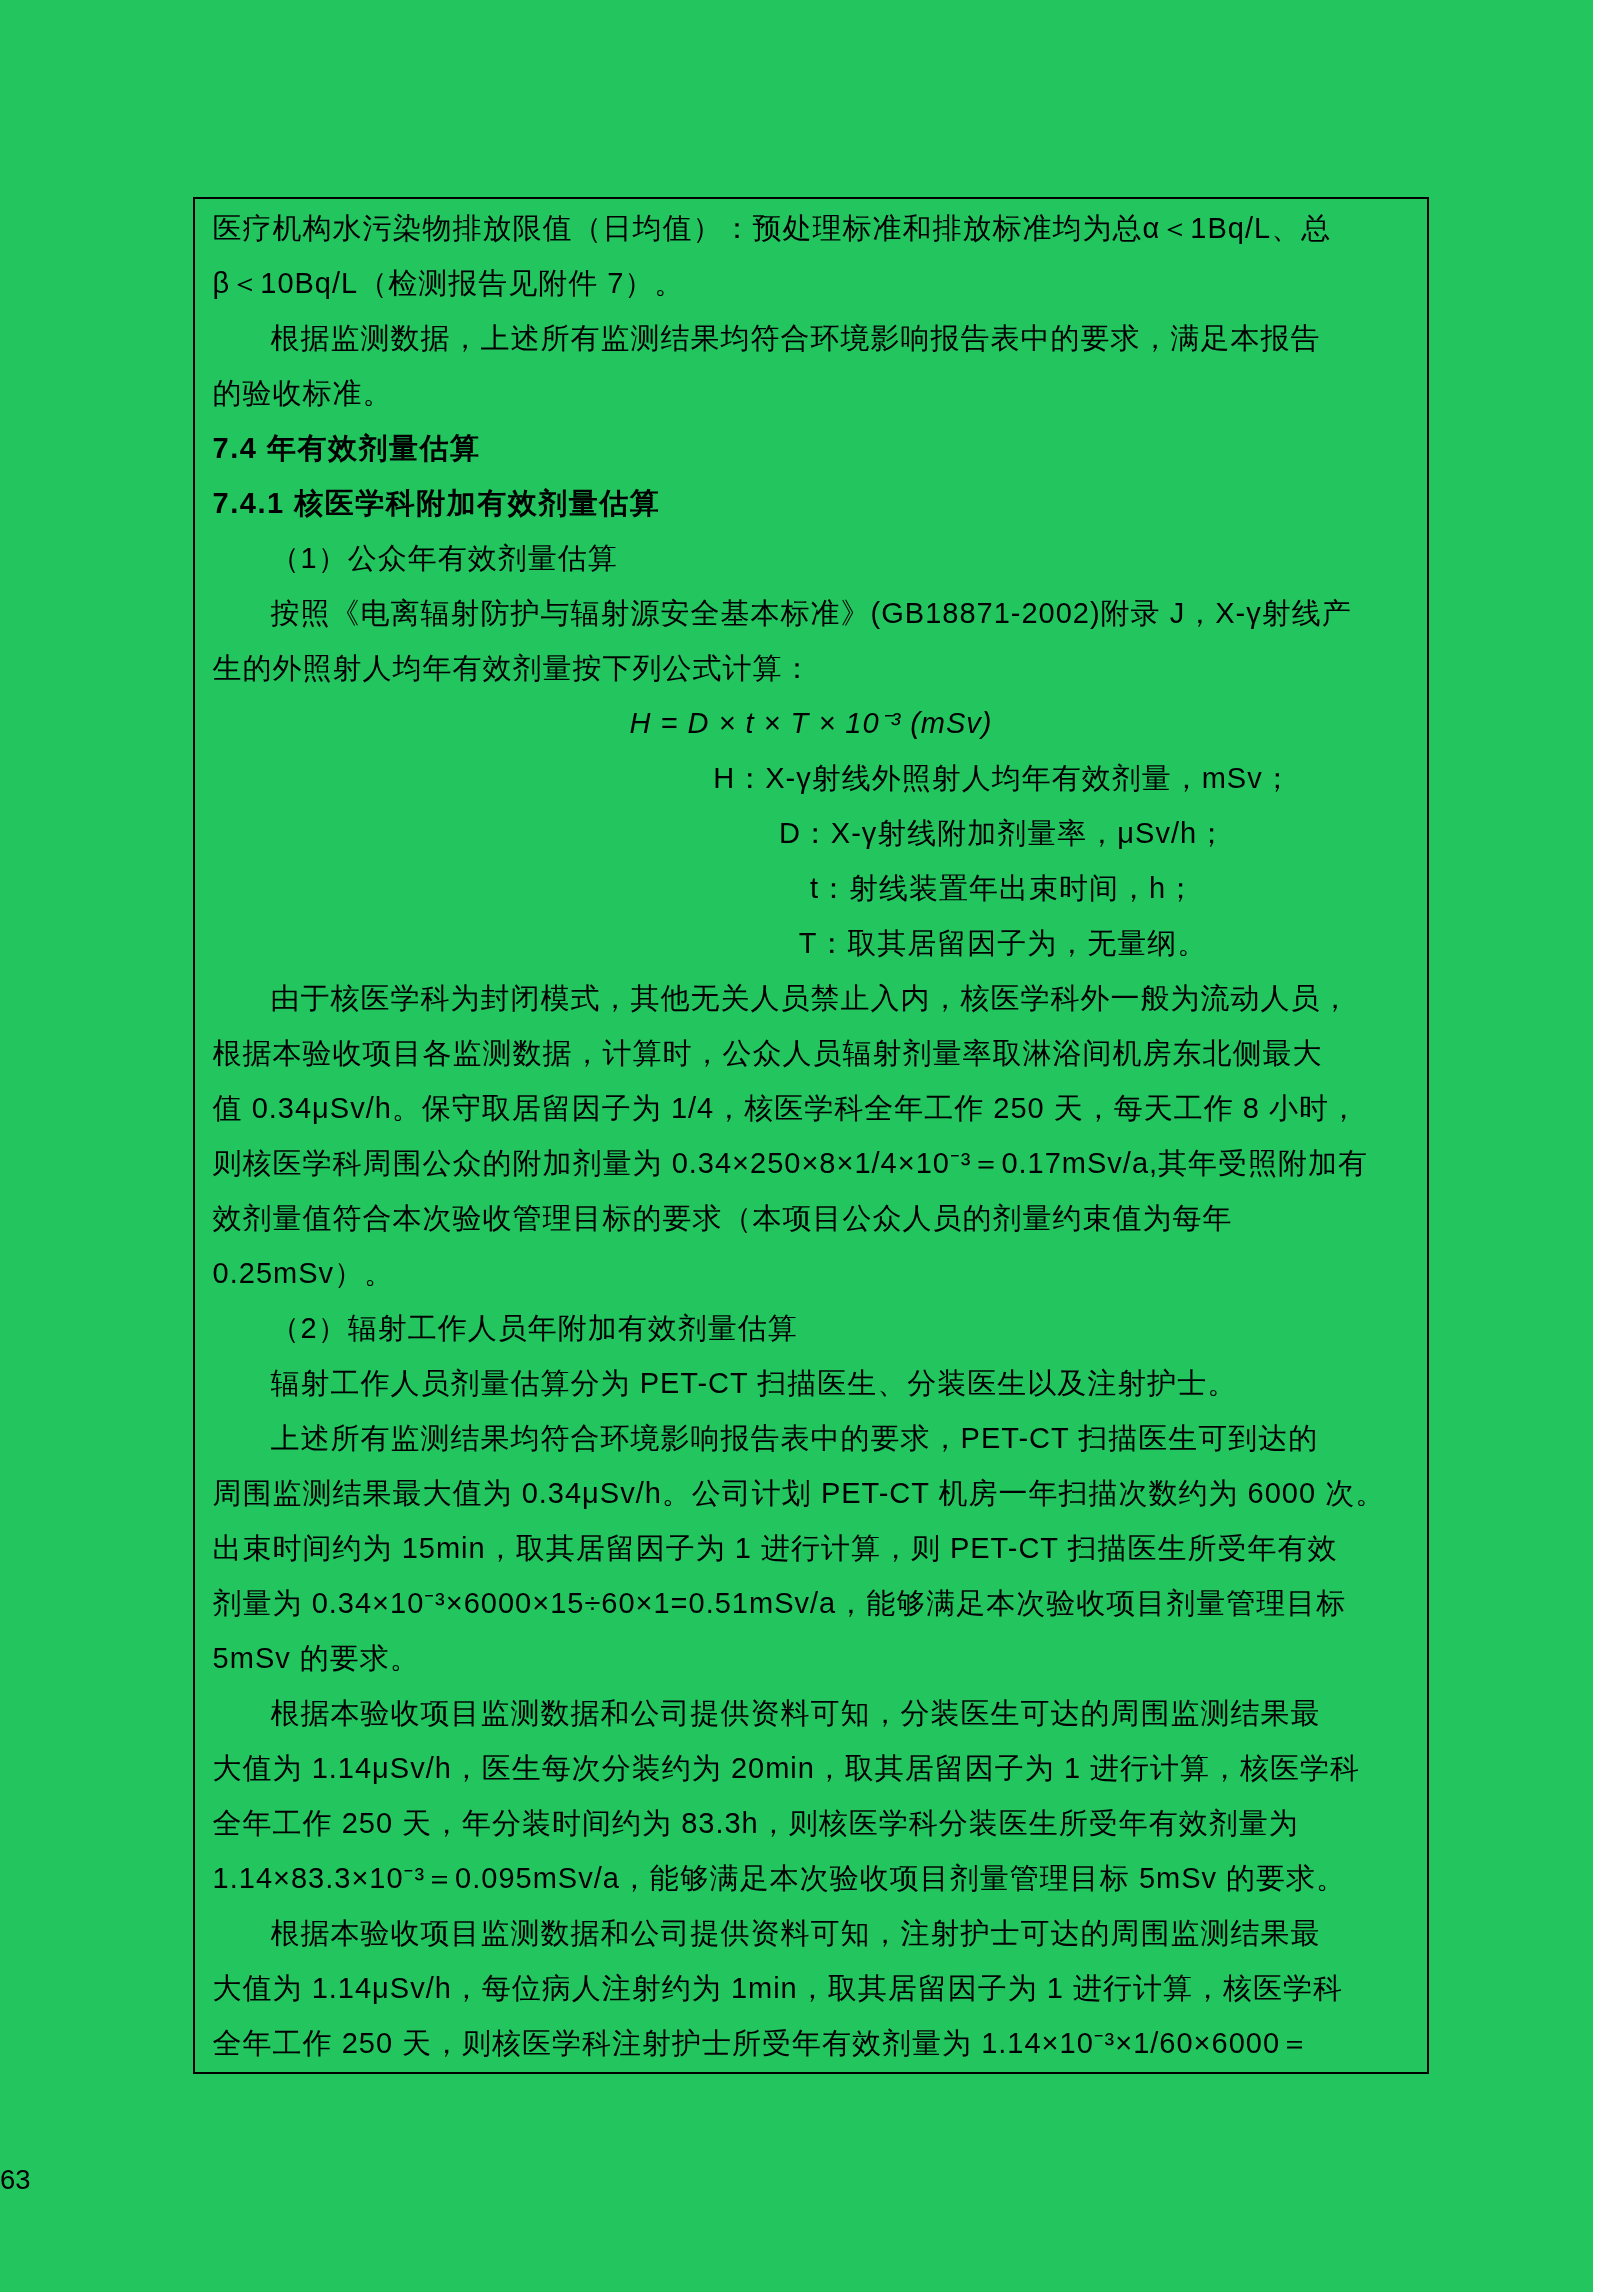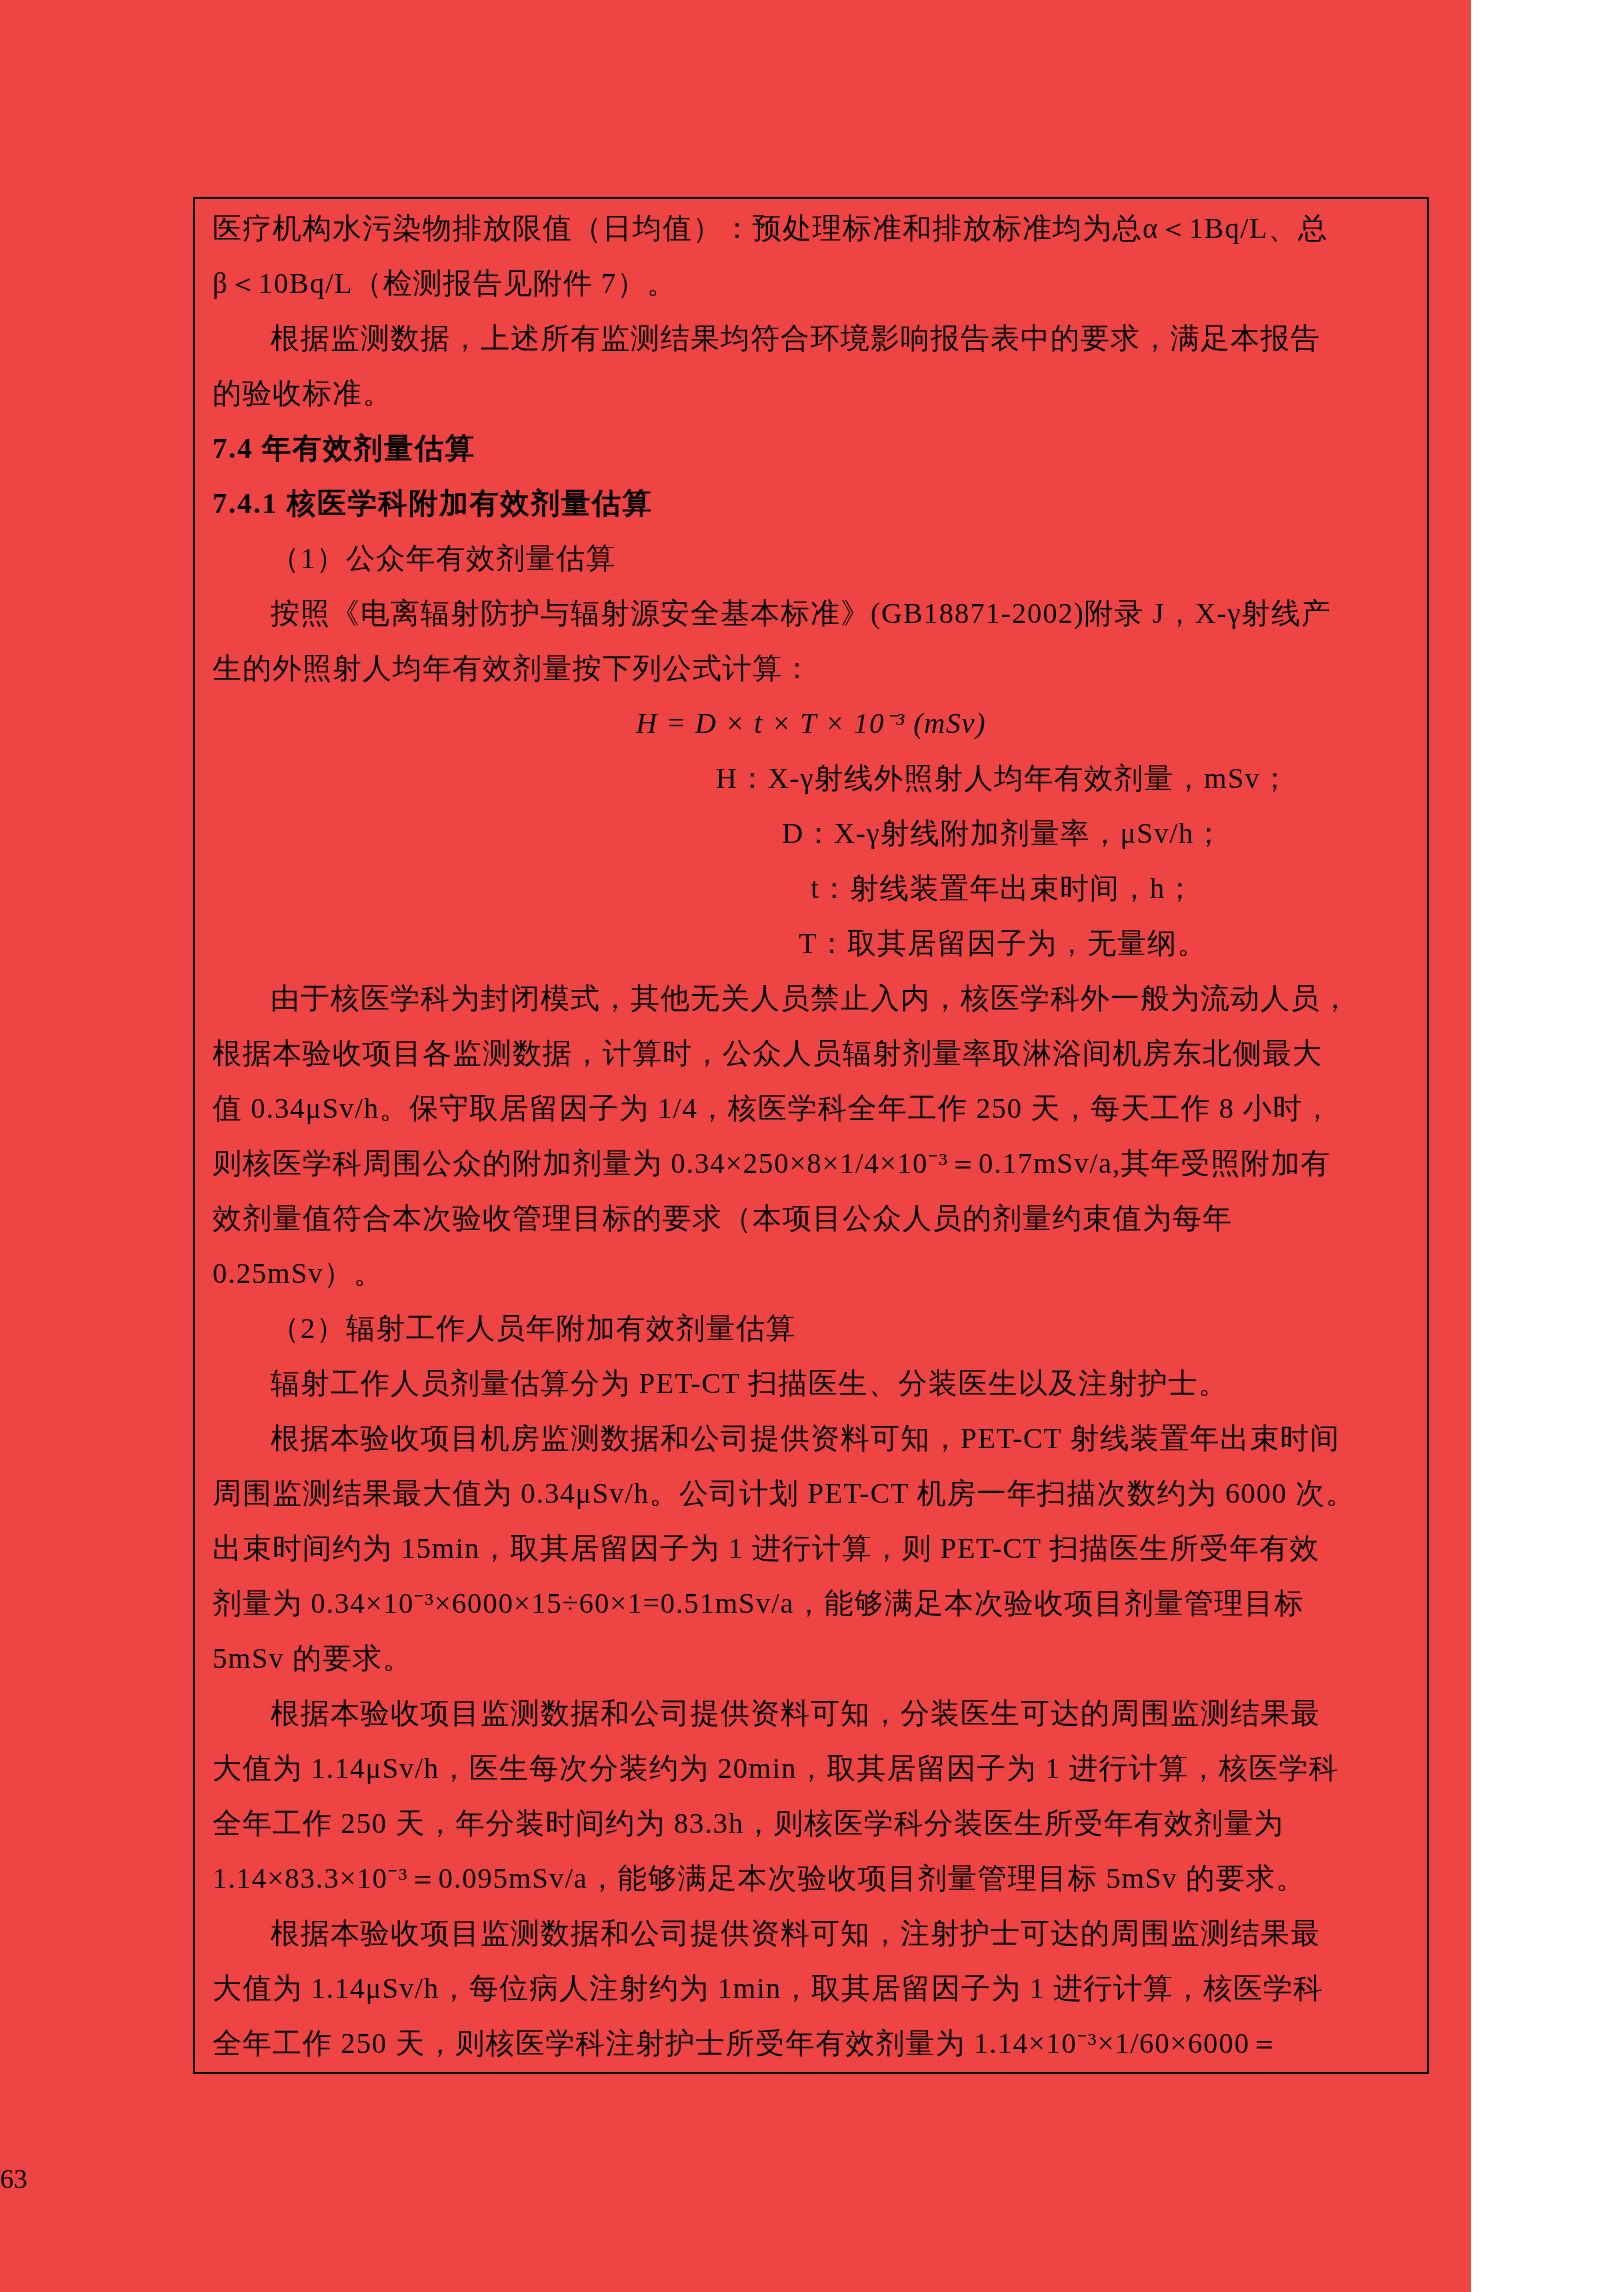"医疗机构水污染物排放限值（日均值）：预处理标准和排放标准均为总α＜1Bq/L、总" .page { background: #ef4444 -> #22c55e; font-family: Liberation Serif, serif -> Liberation Sans, sans-serif; width: 1471px -> 1593px }
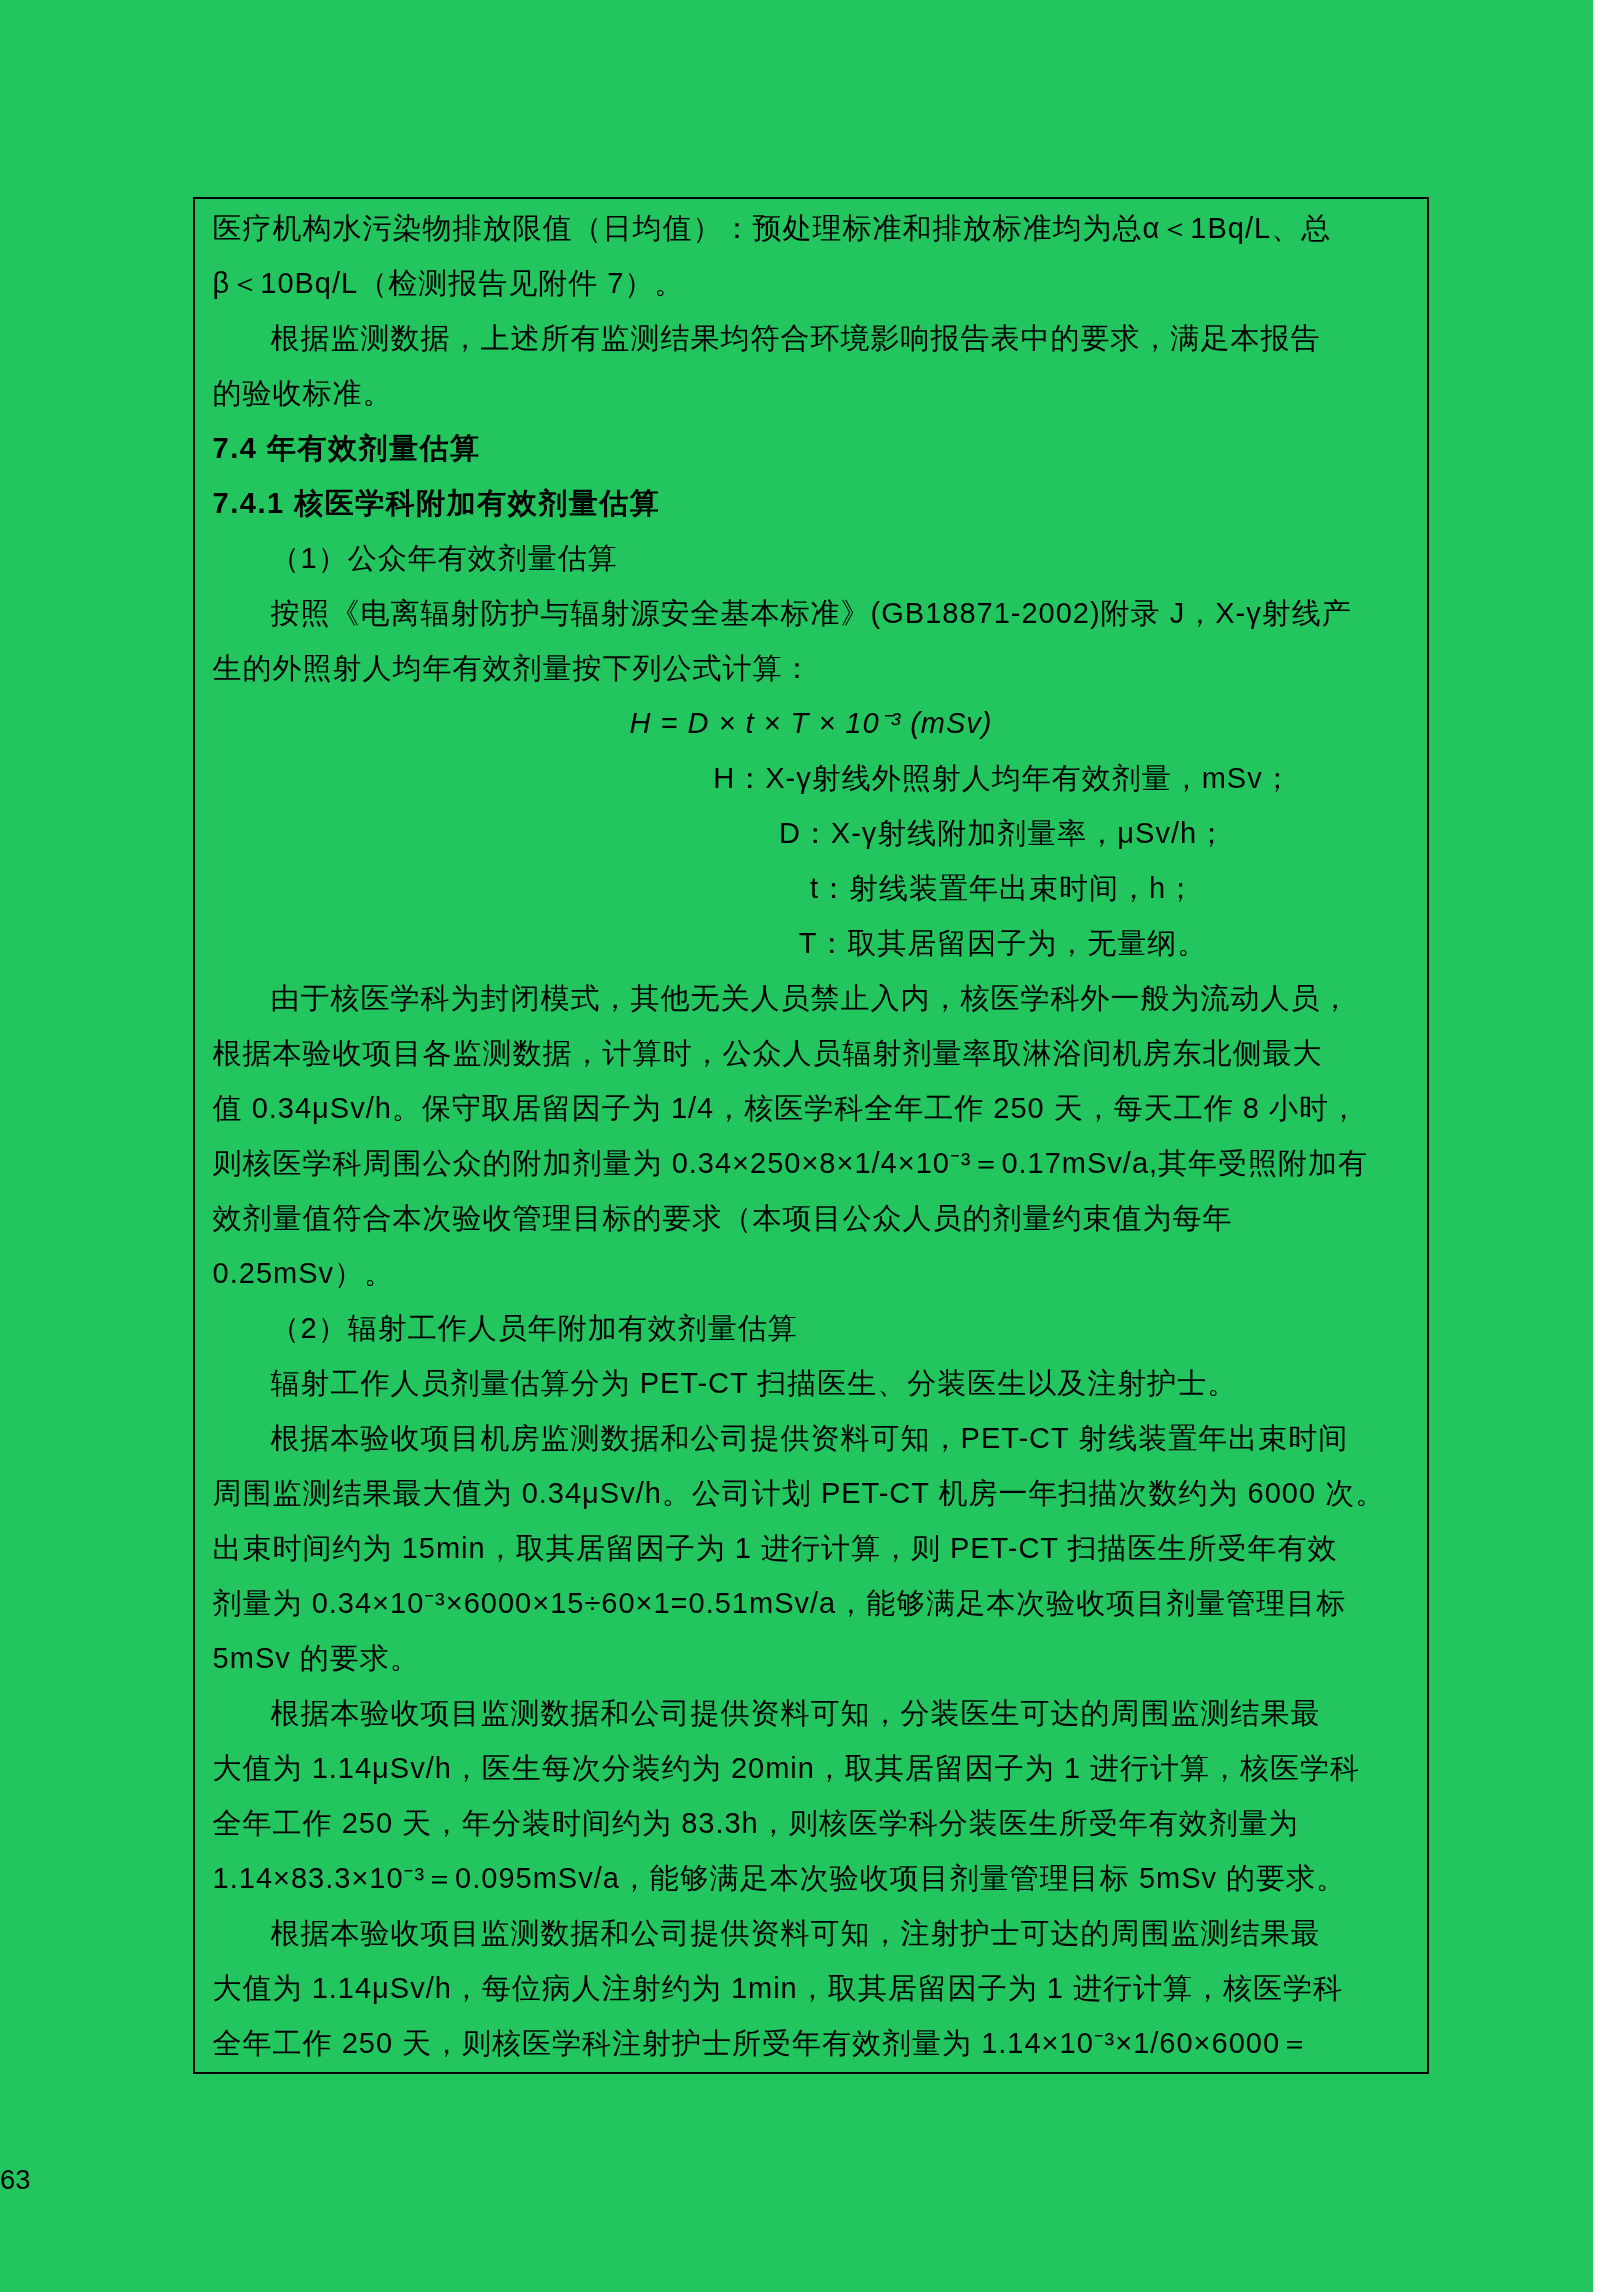"根据本验收项目机房监测数据和公司提供资料可知，PET-CT 射线装置年出束时间" div.line { text: 根据本验收项目机房监测数据和公司提供资料可知，PET-CT 射线装置年出束时间 -> 上述所有监测结果均符合环境影响报告表中的要求，PET-CT 扫描医生可到达的 }
